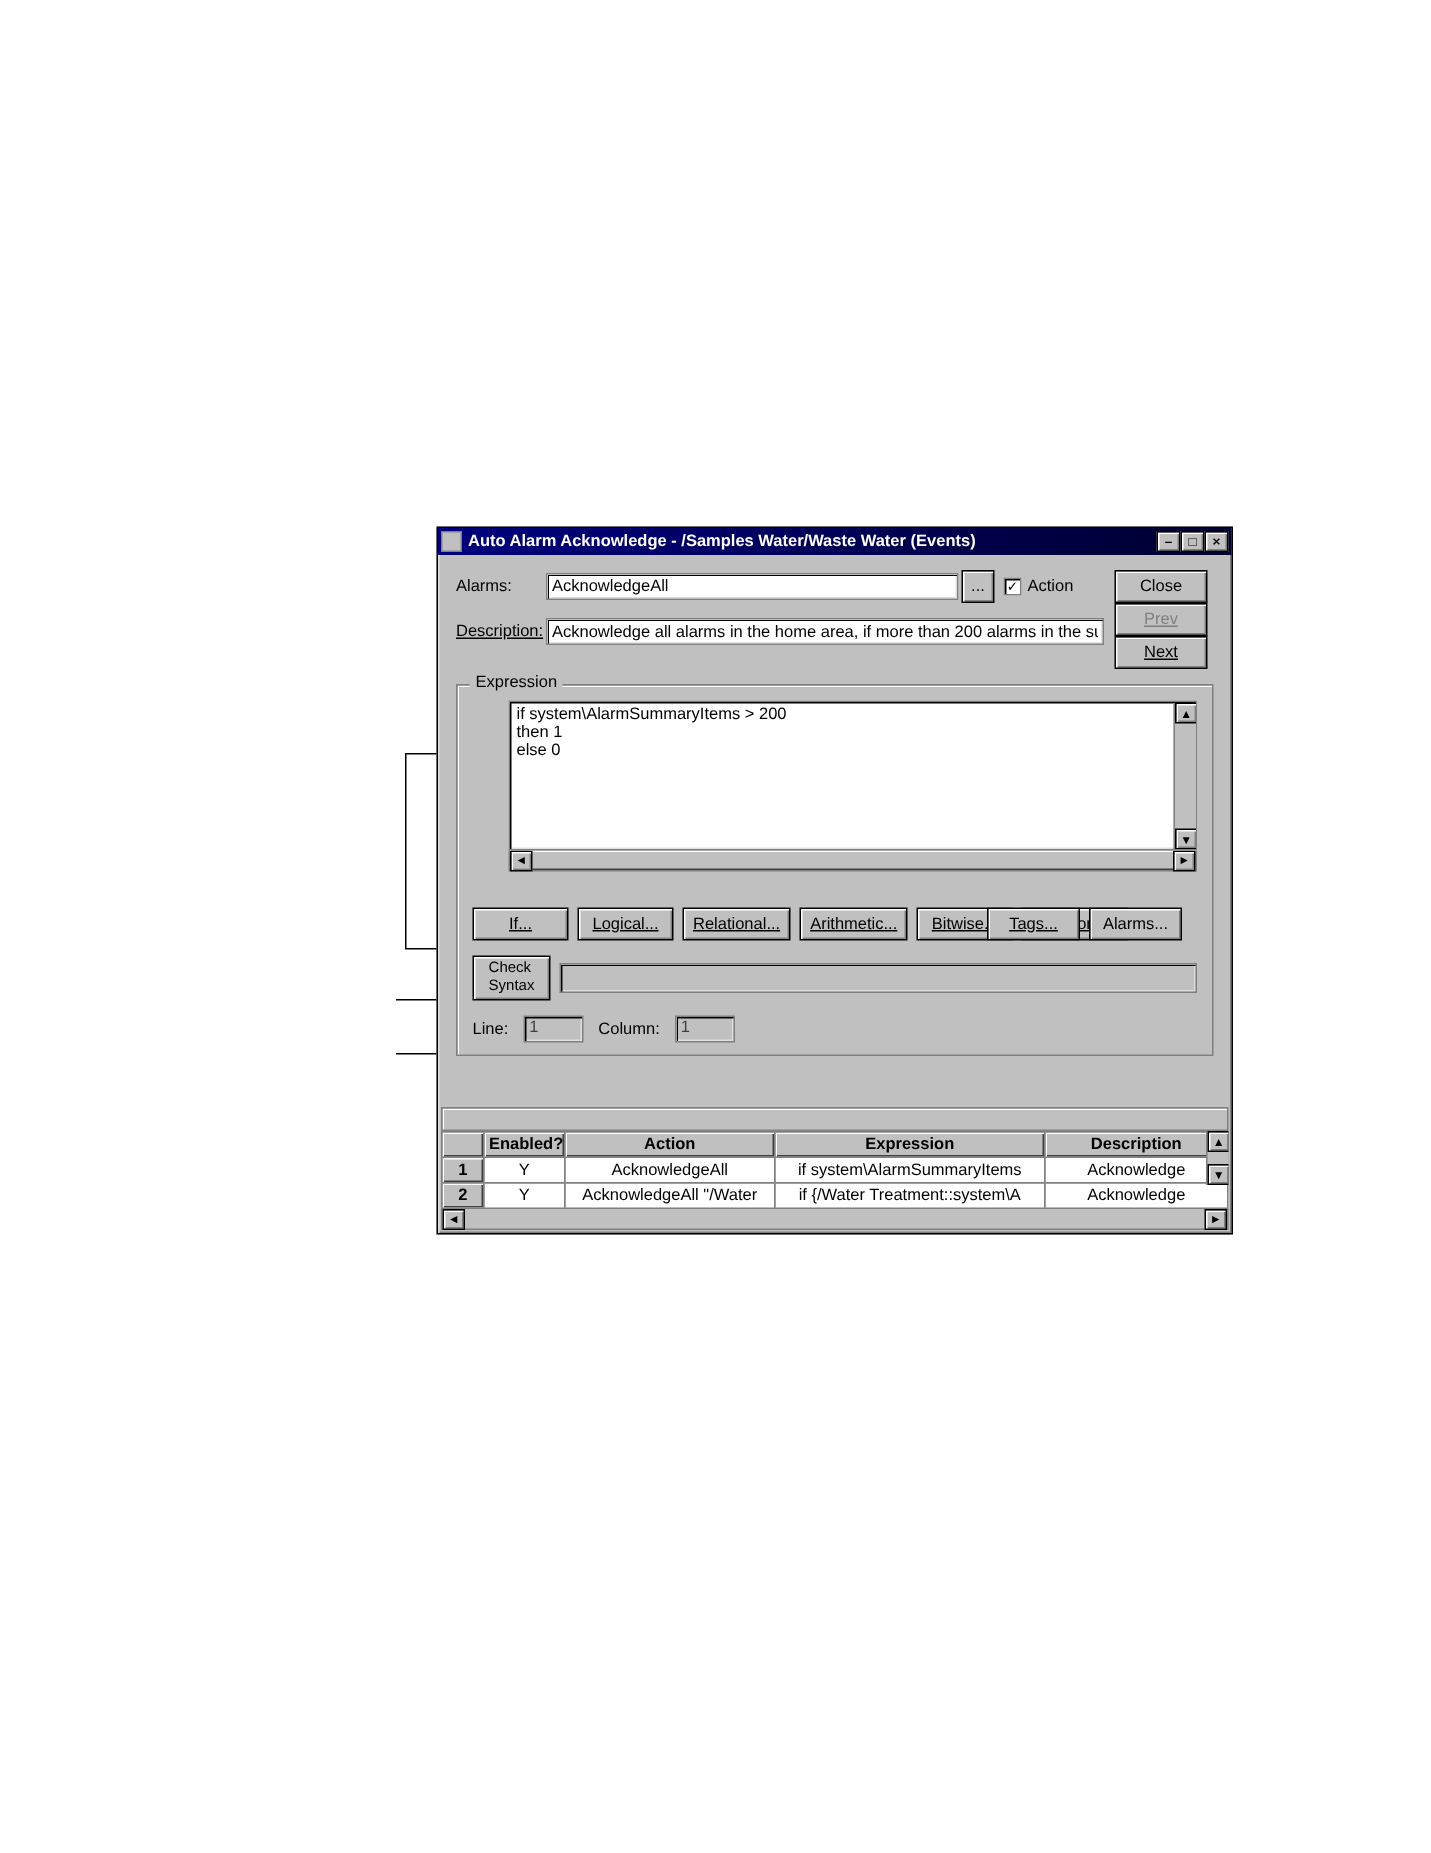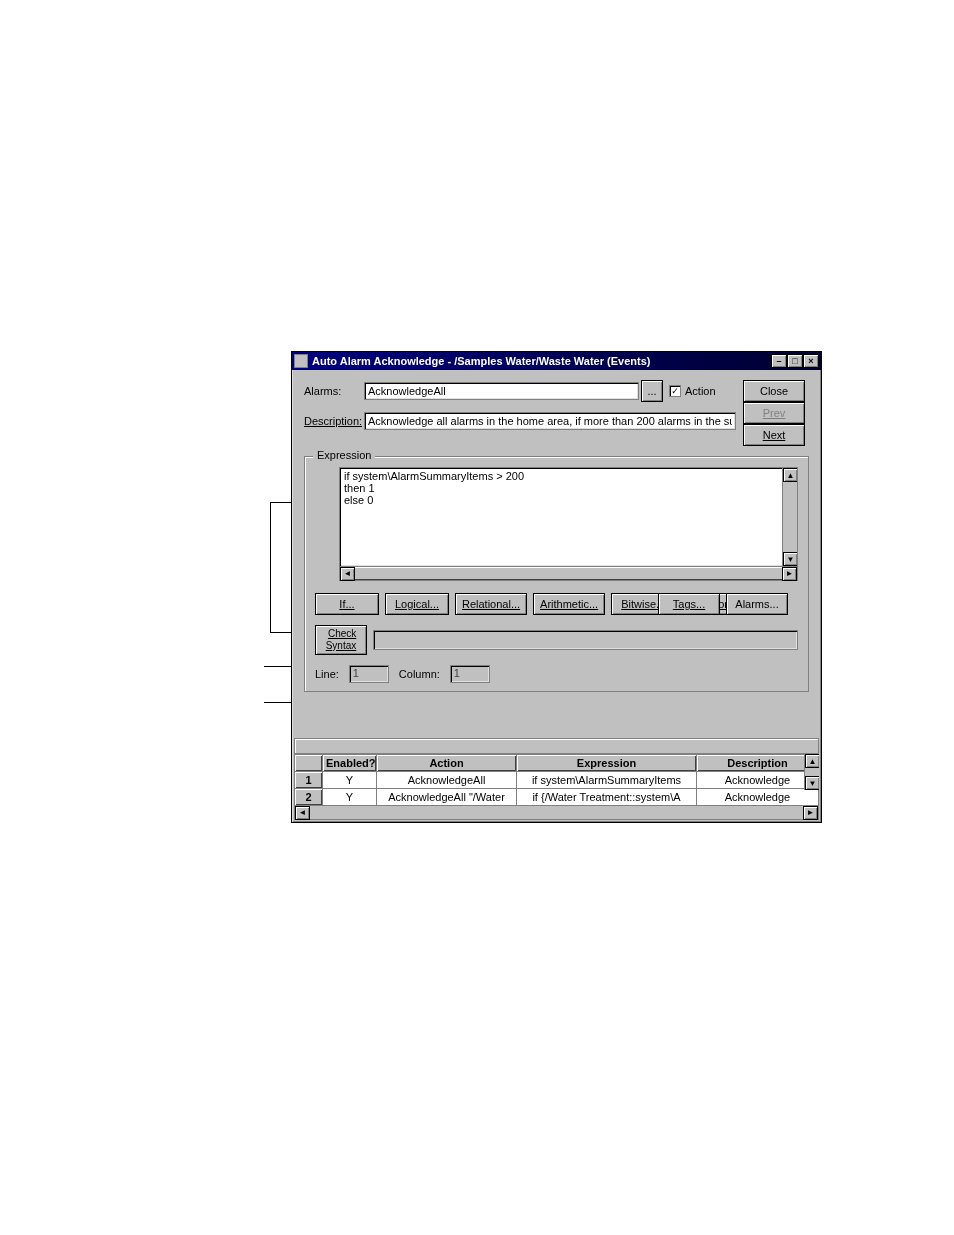"If..." .op-row { margin-top: 12px -> 24px }
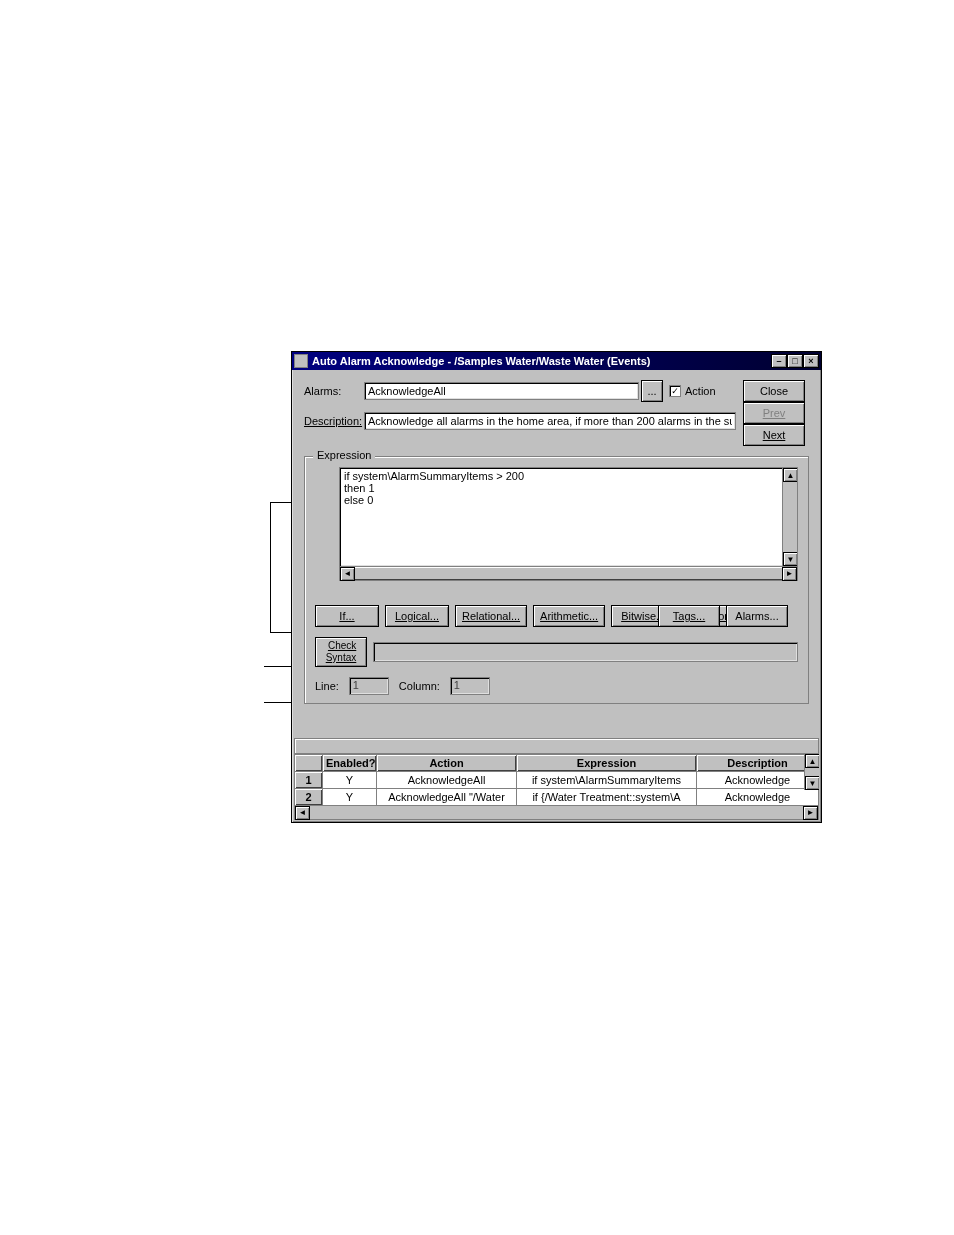"Check" .check-row .btn { text-align: right -> left; text-decoration: underline -> none }
